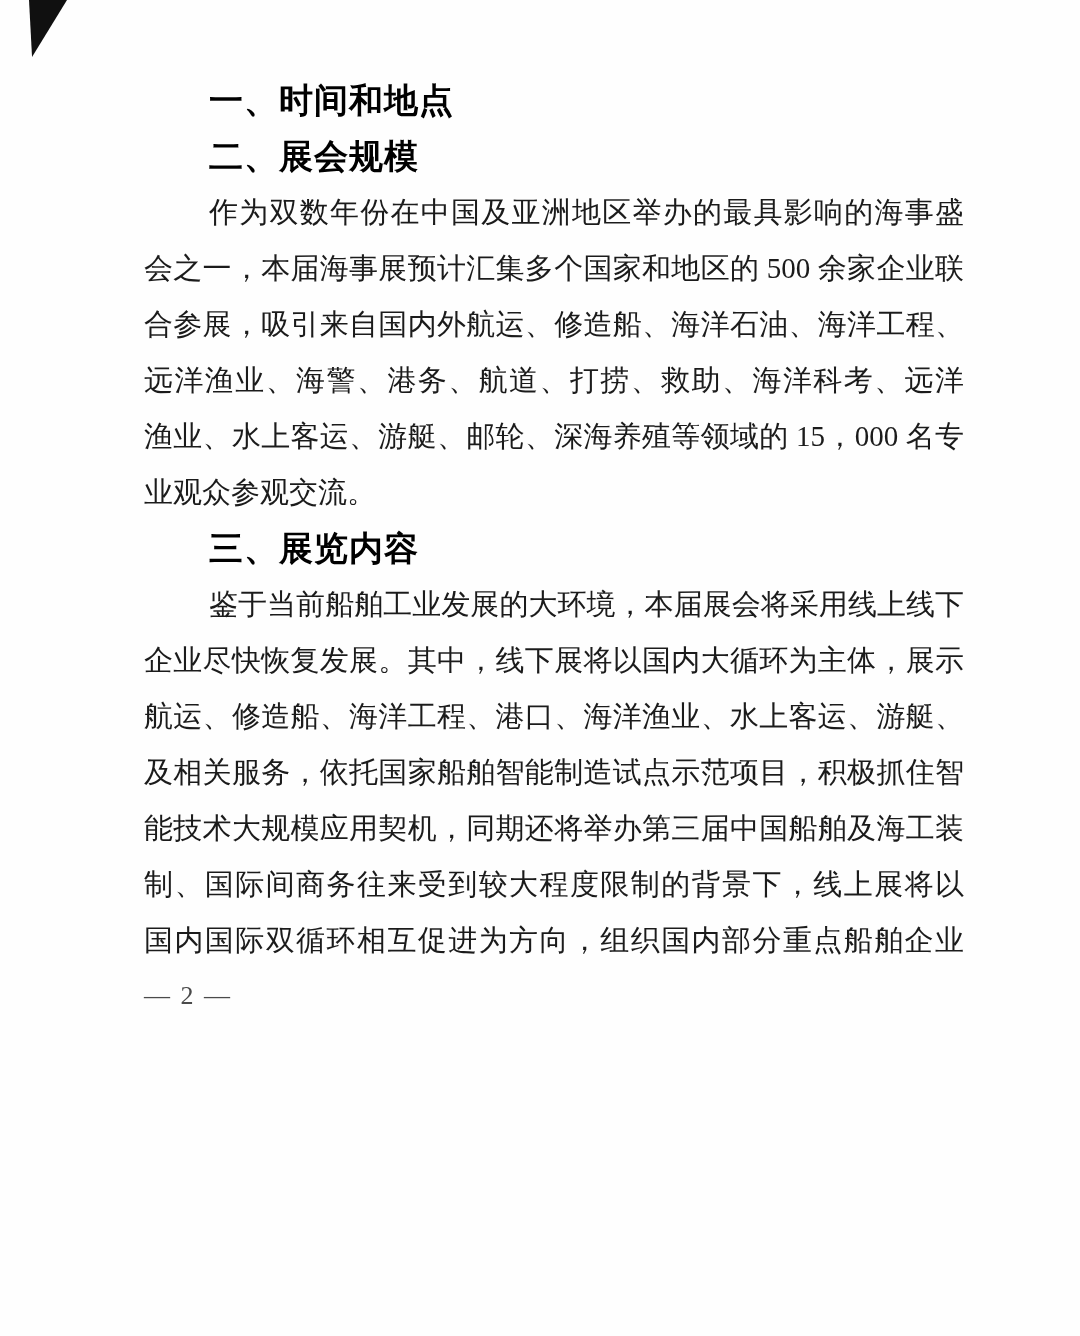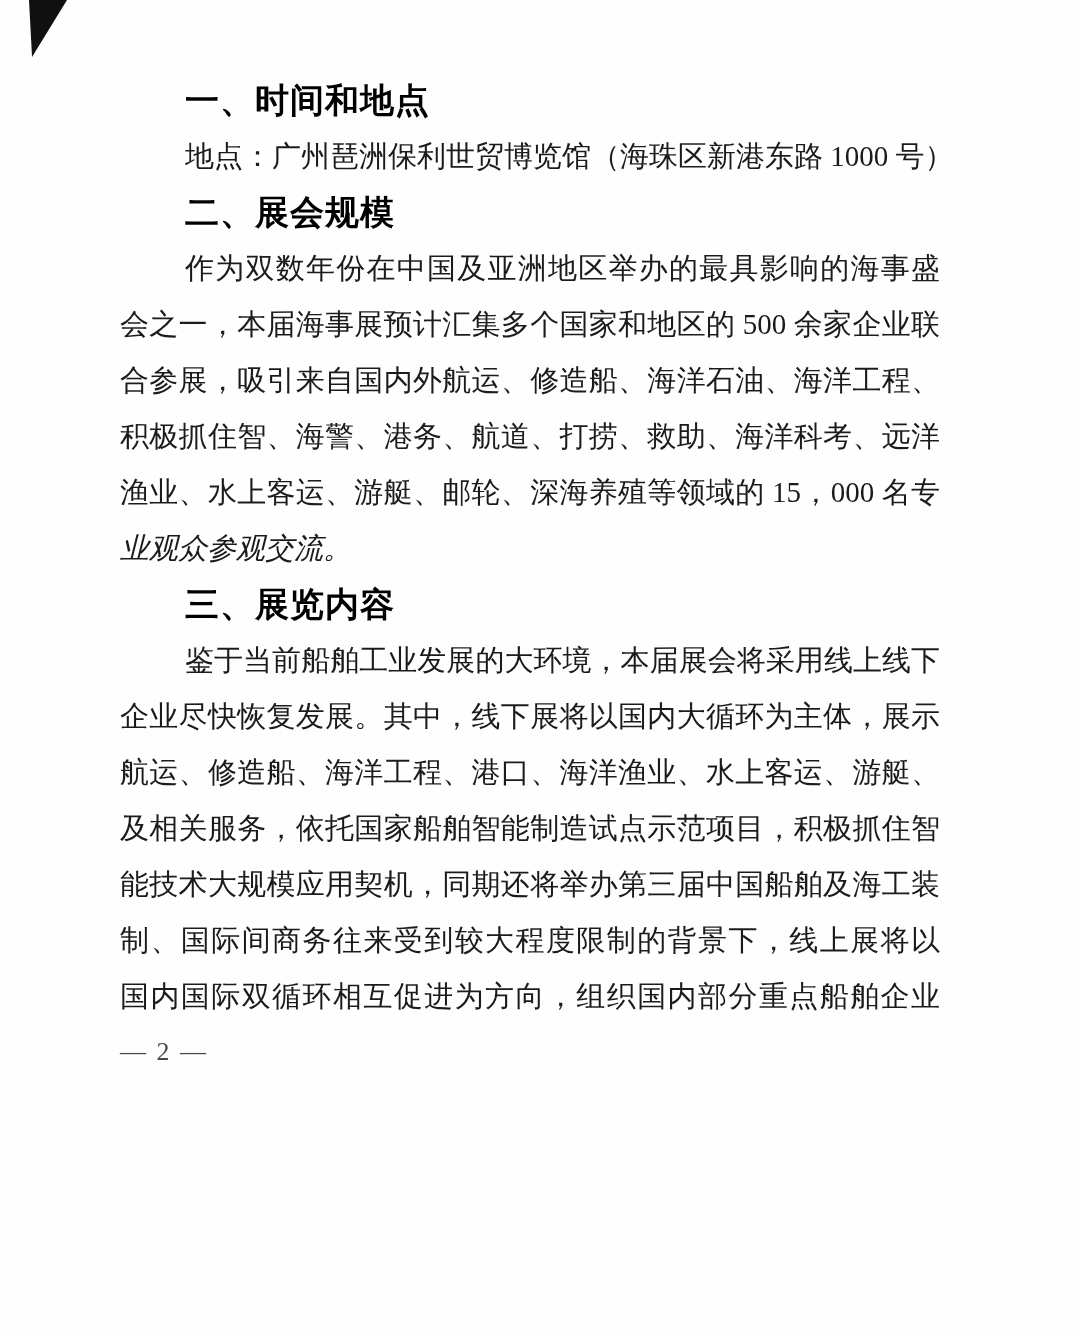"一、时间和地点" #doc-body { left: 120px -> 144px }
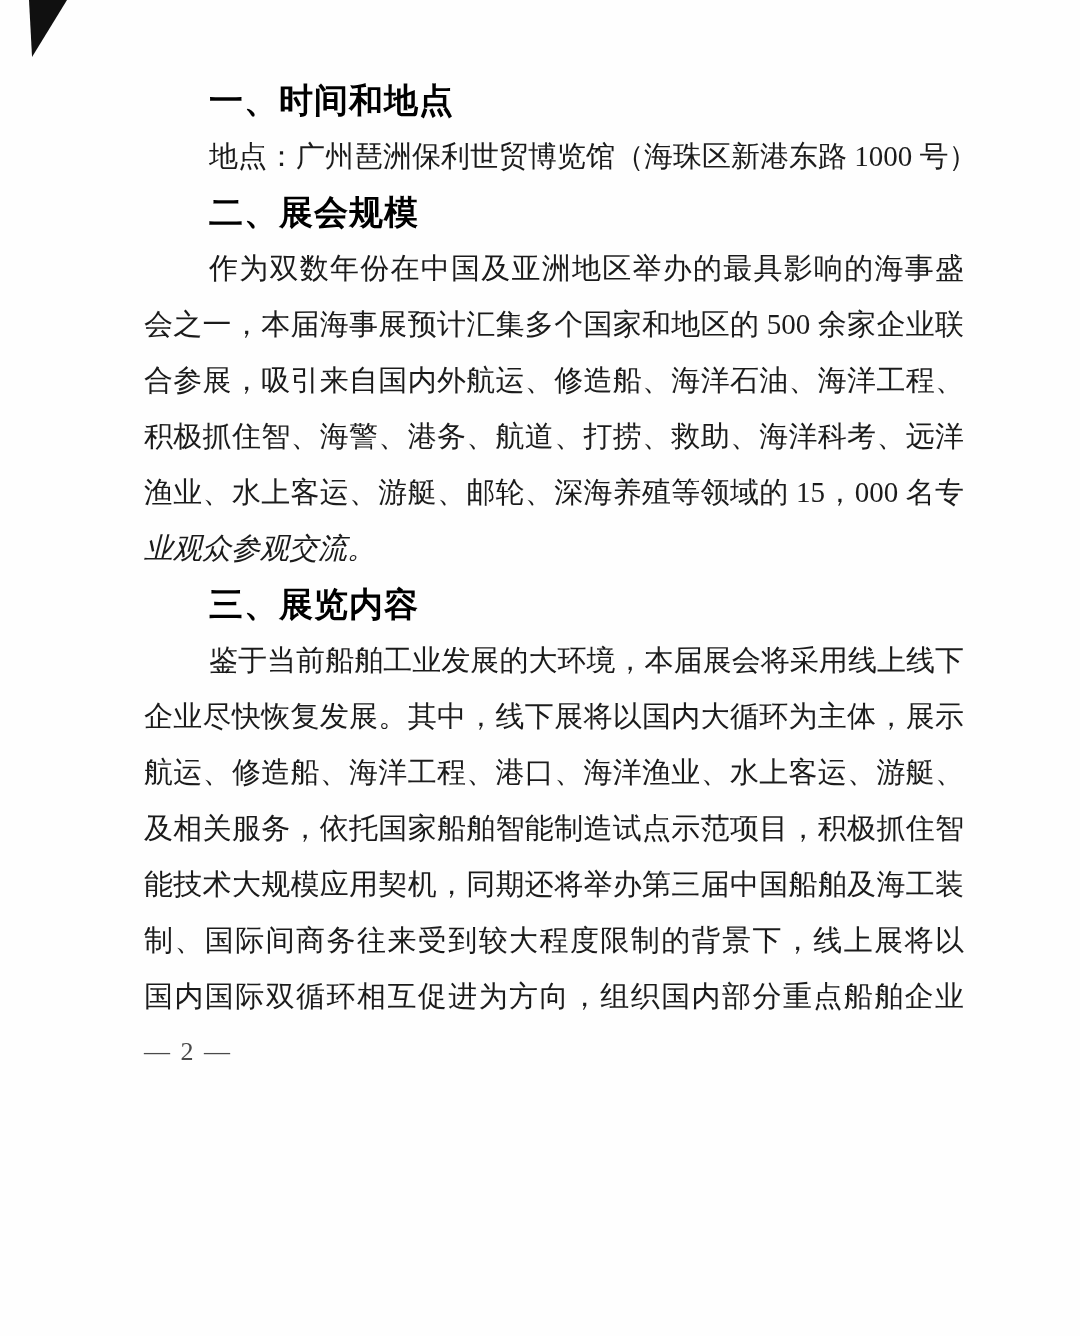"地点：广州琶洲保利世贸博览馆（海珠区新港东路 1000 号）" div.line { html: <div>地点：广州琶洲保利世贸博览馆（海珠区新港东路 1000 号）</div> -> none }
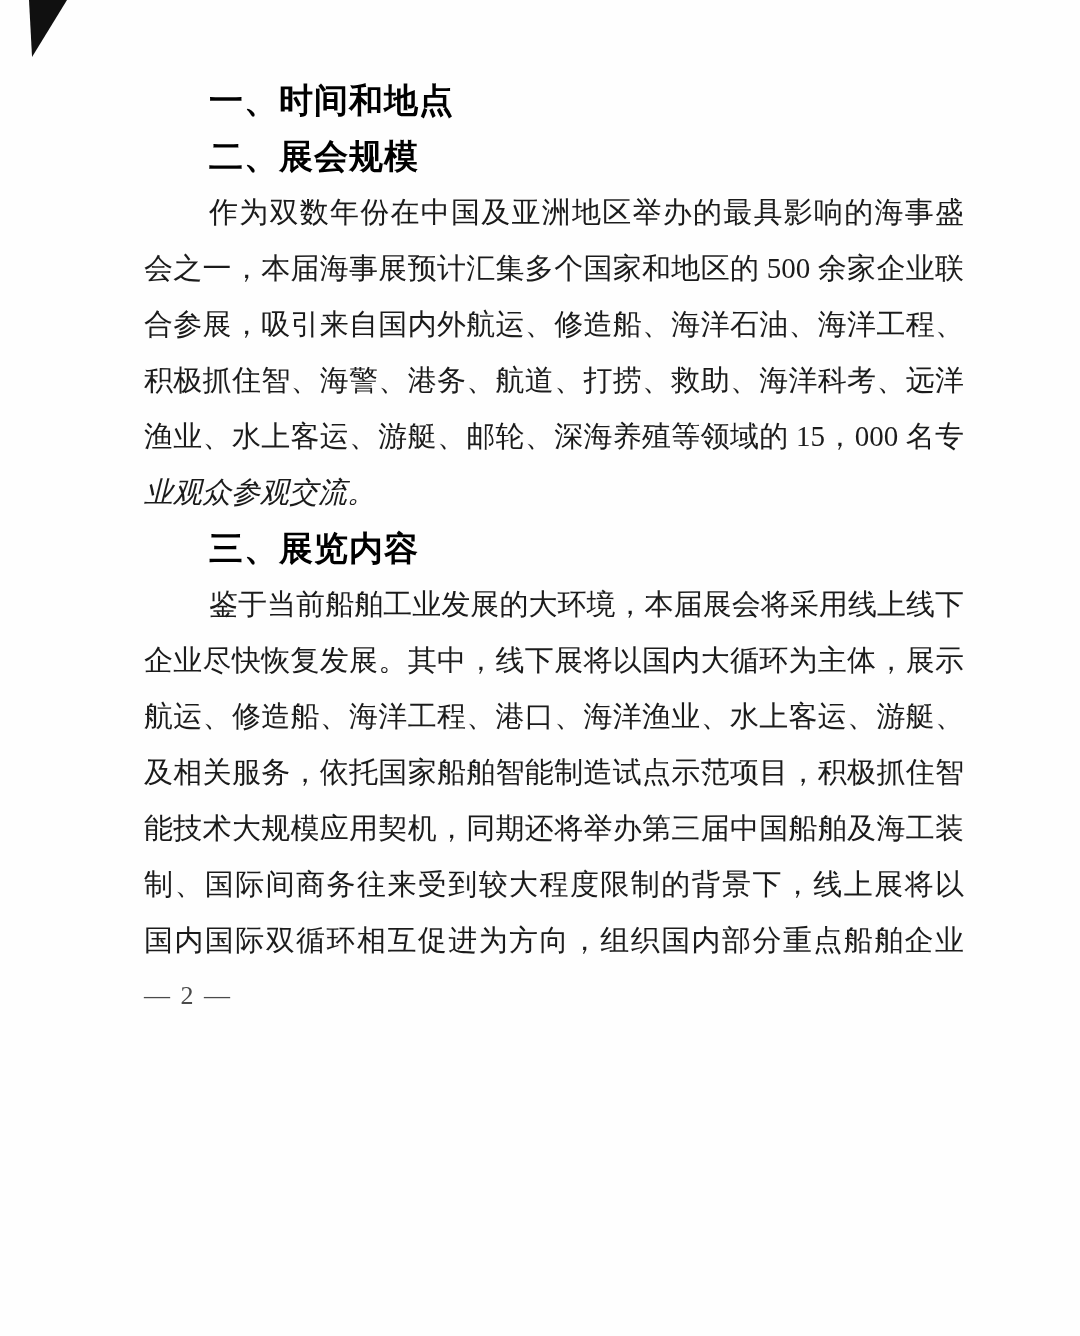"积极抓住智、海警、港务、航道、打捞、救助、海洋科考、远洋" div.line { text: 积极抓住智 -> 远洋渔业 }
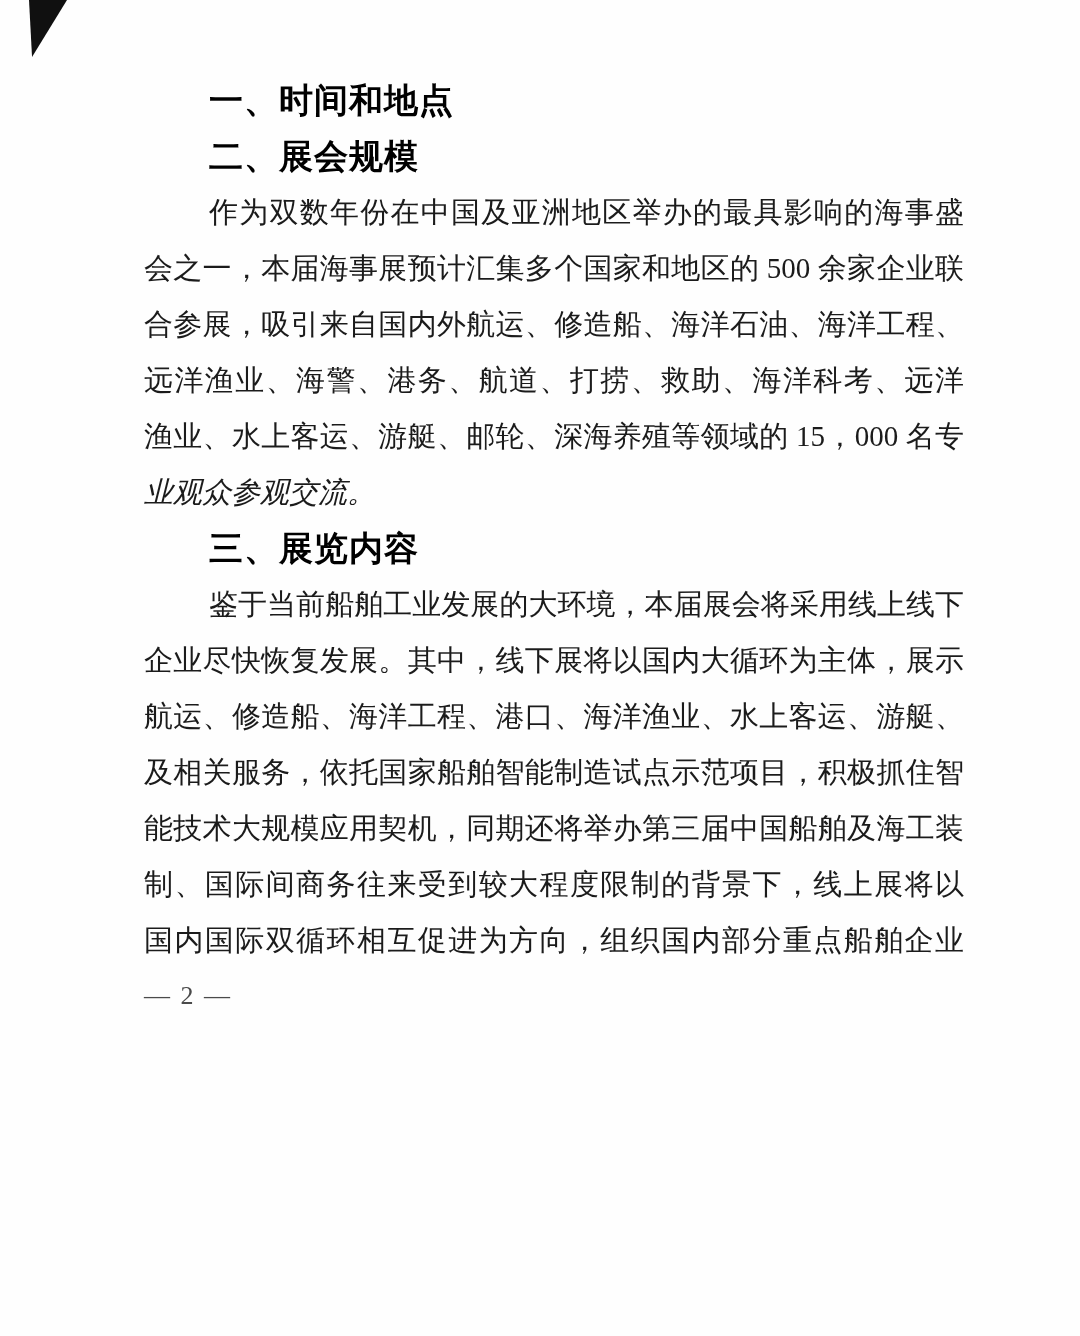"业观众参观交流。" .p-end { font-style: italic -> none }
